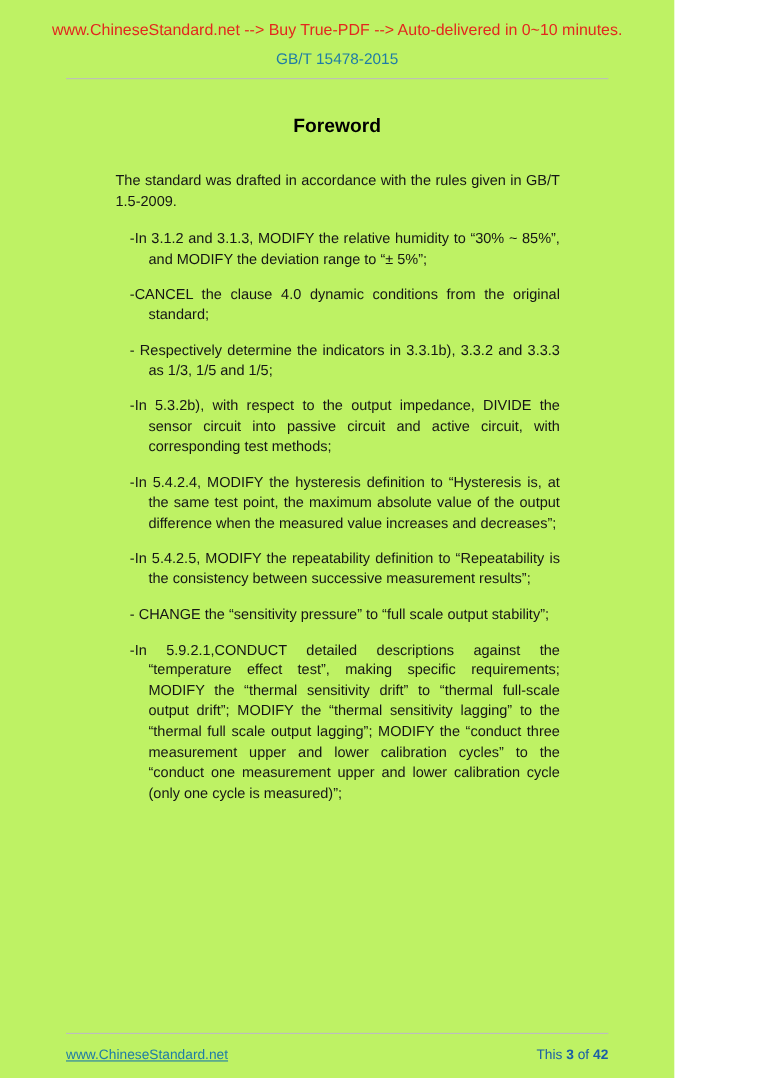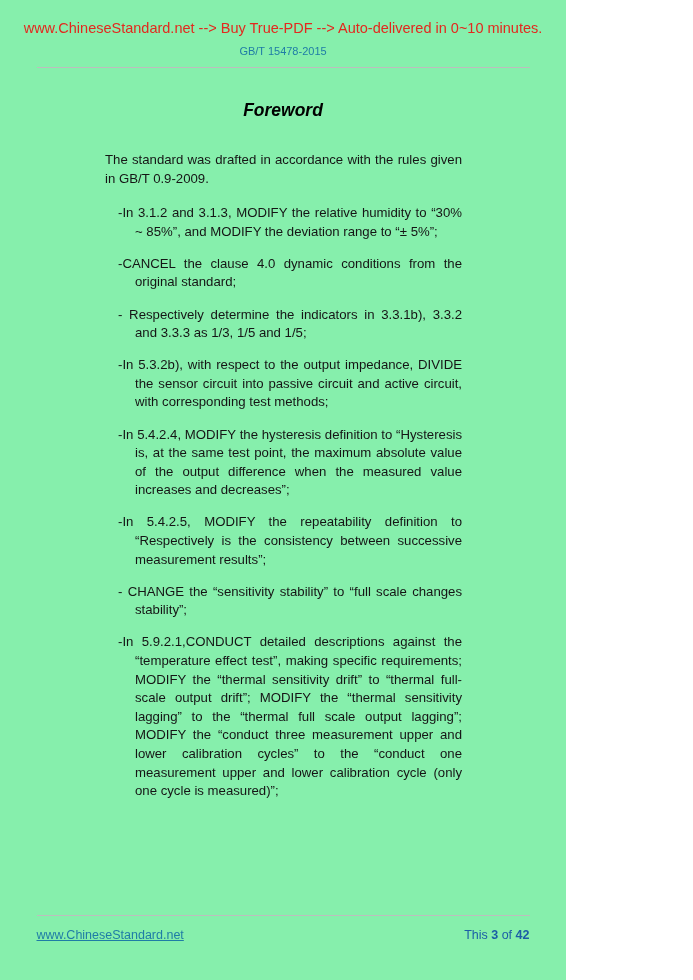"www.ChineseStandard.net --> Buy True-PDF" .page { background: #86efac -> #bef264; width: 566px -> 613px }
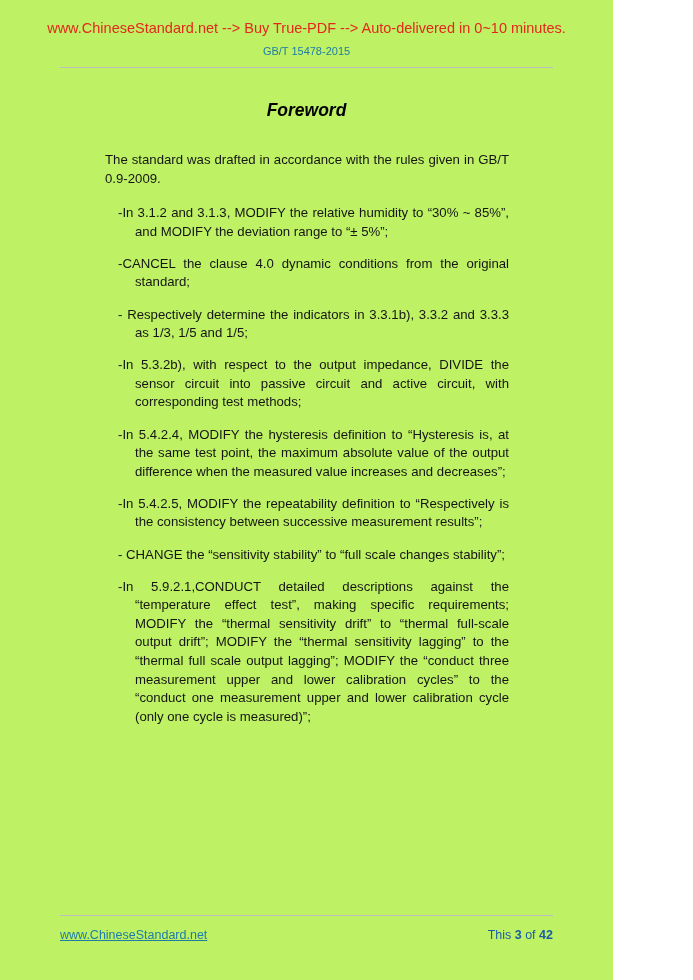"GB/T 15478-2015" .std-code { font-size: 11px -> 14px }
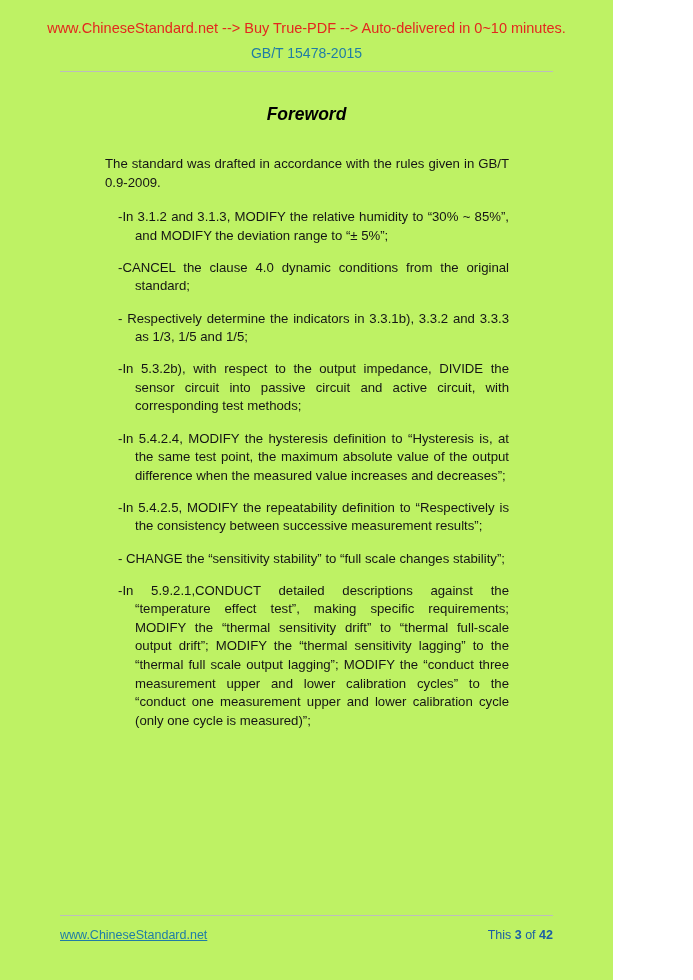"Foreword" .doc-title { font-style: italic -> none }
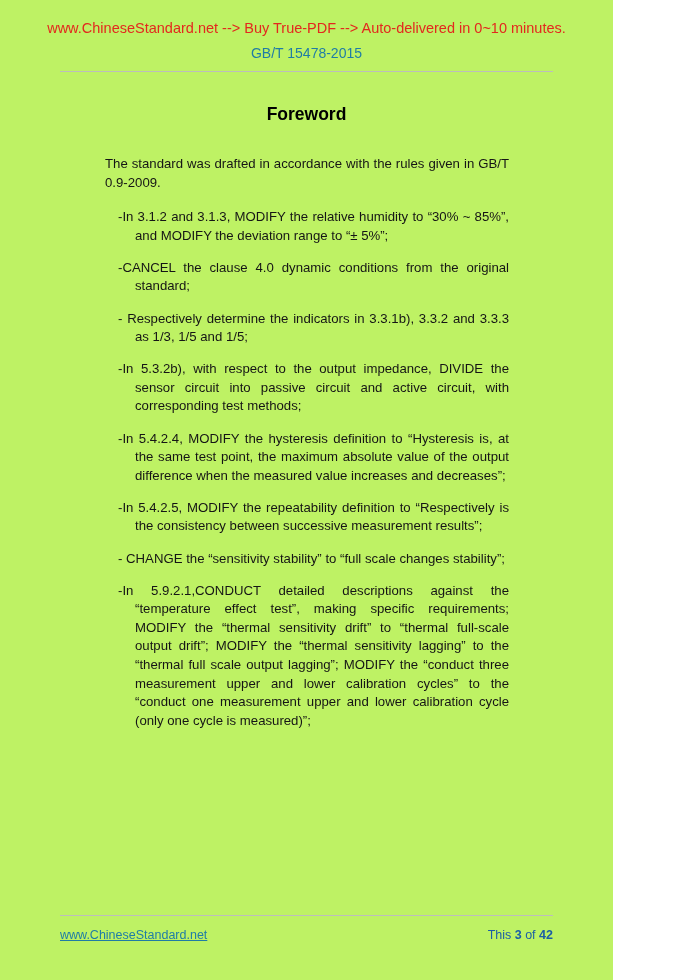"The standard was drafted in" p.para { text: 0.9-2009 -> 1.5-2009 }
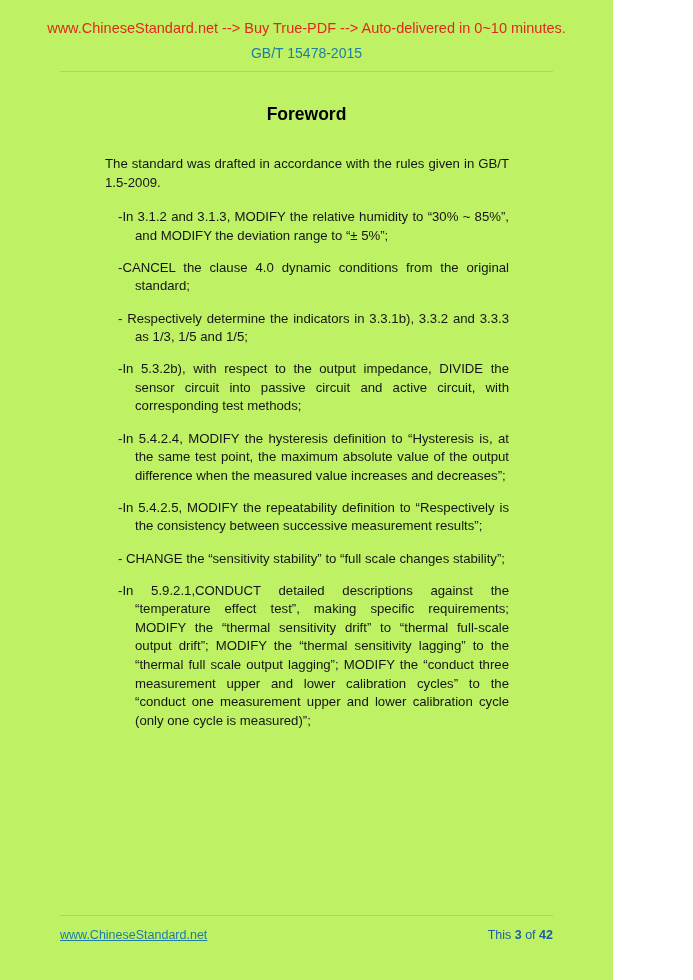"-In 5.4.2.5, MODIFY the repeatability" p.item { text: Respectively -> Repeatability }
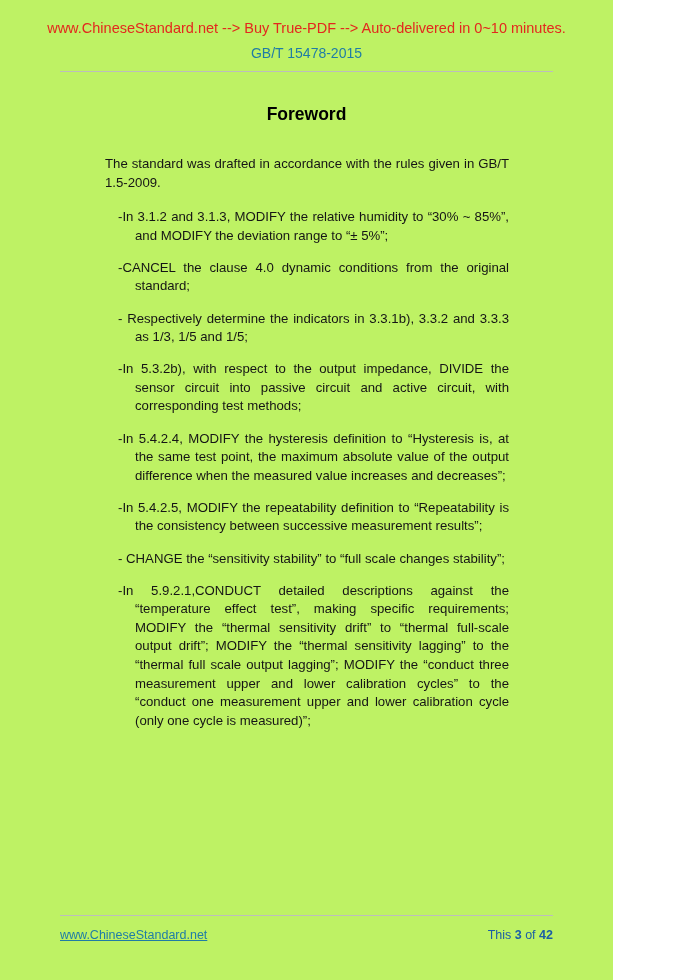"- CHANGE the “sensitivity stability”" p.item { text: stability” to “full scale changes -> pressure” to “full scale output }
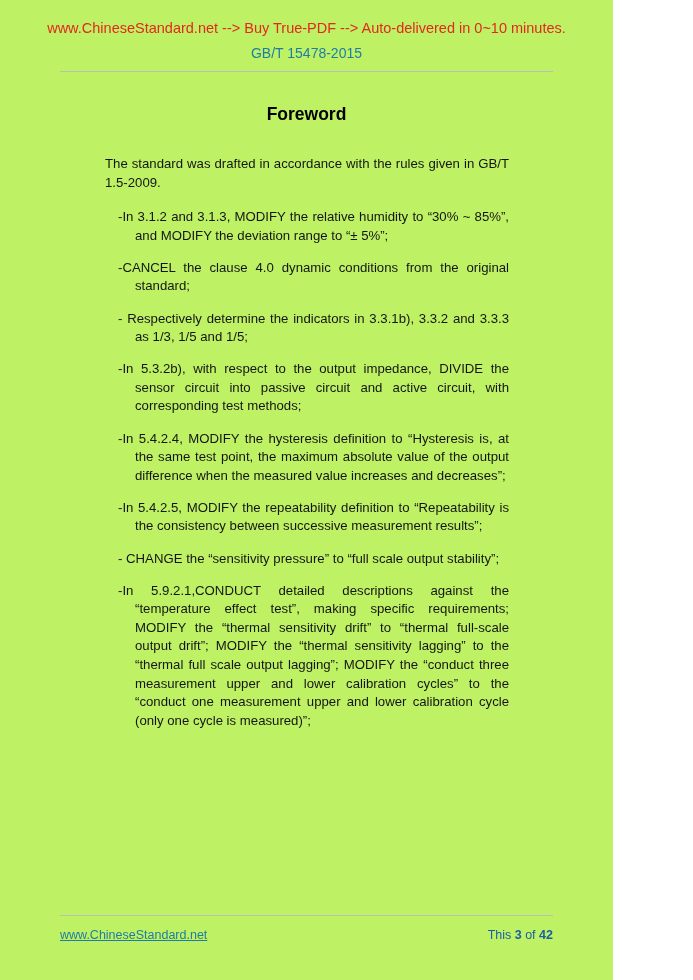"www.ChineseStandard.net" .footer { bottom: 38px -> 14px }
